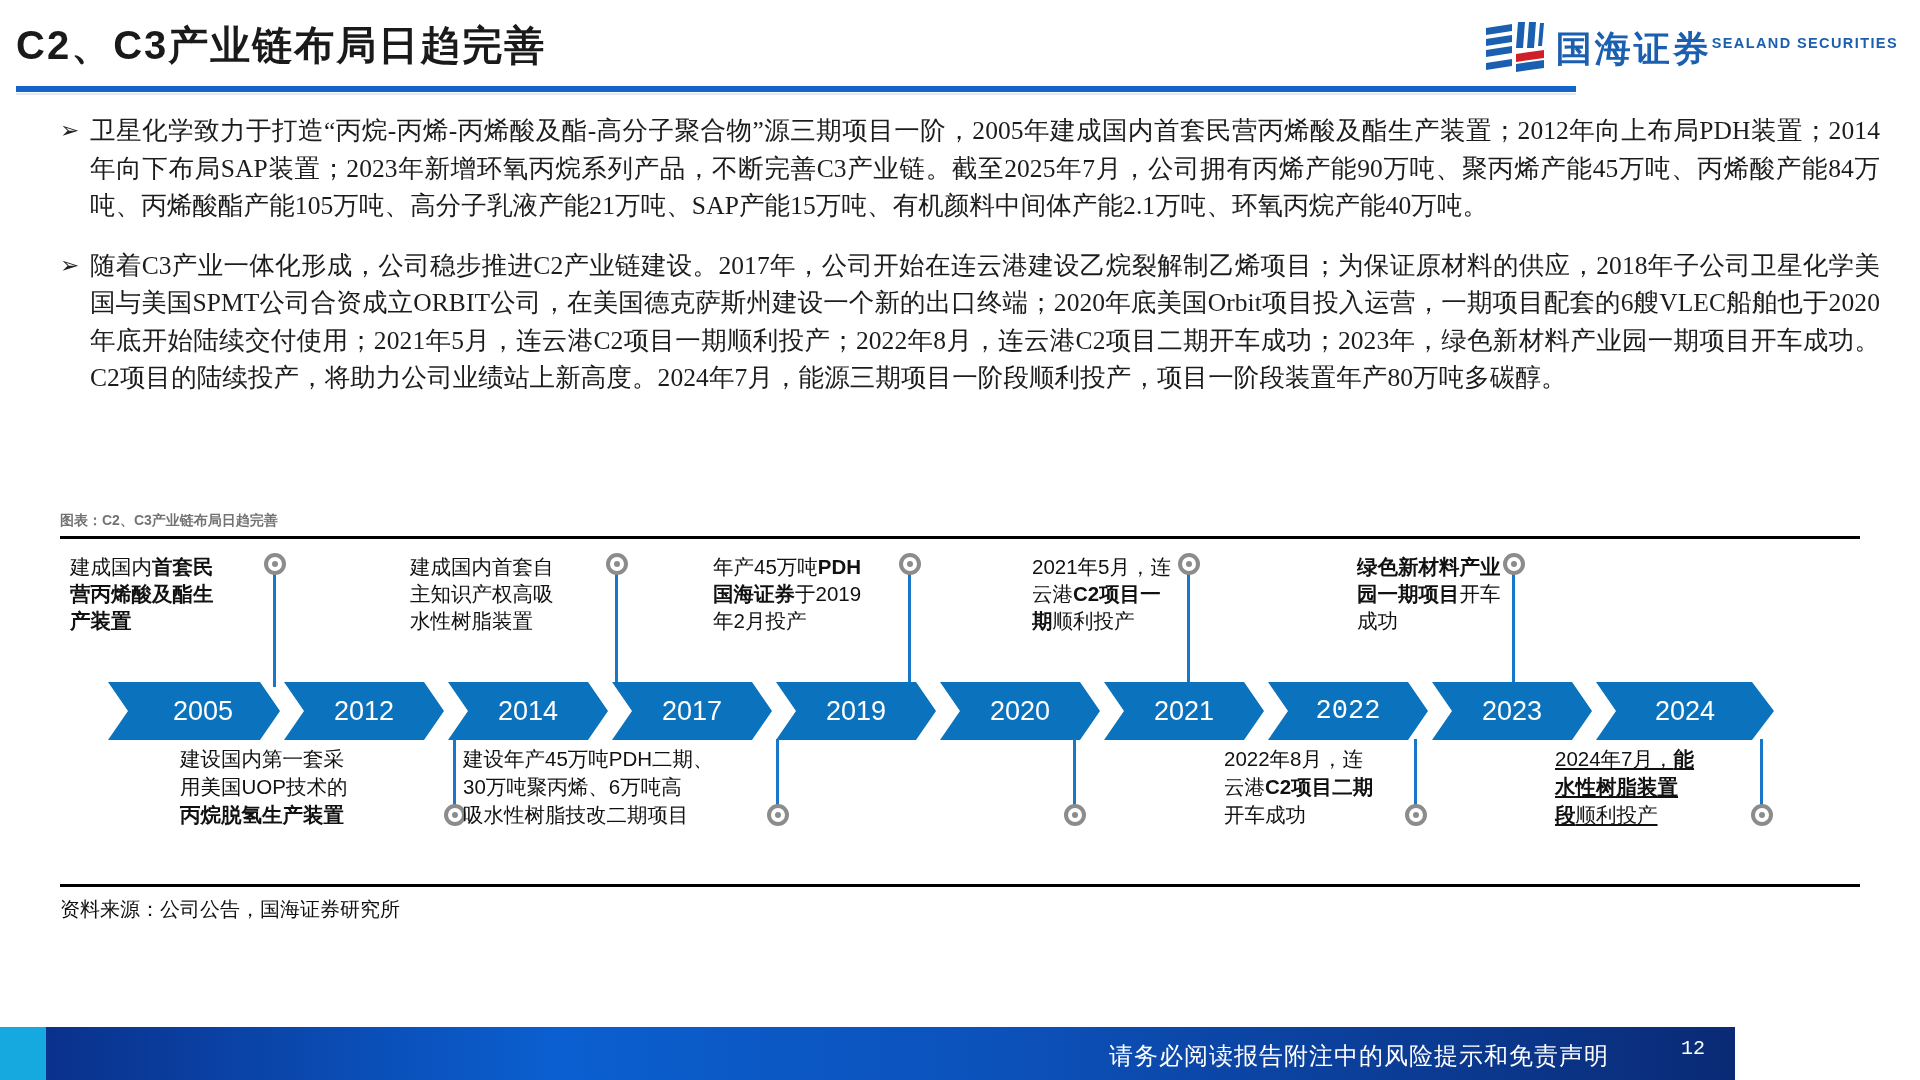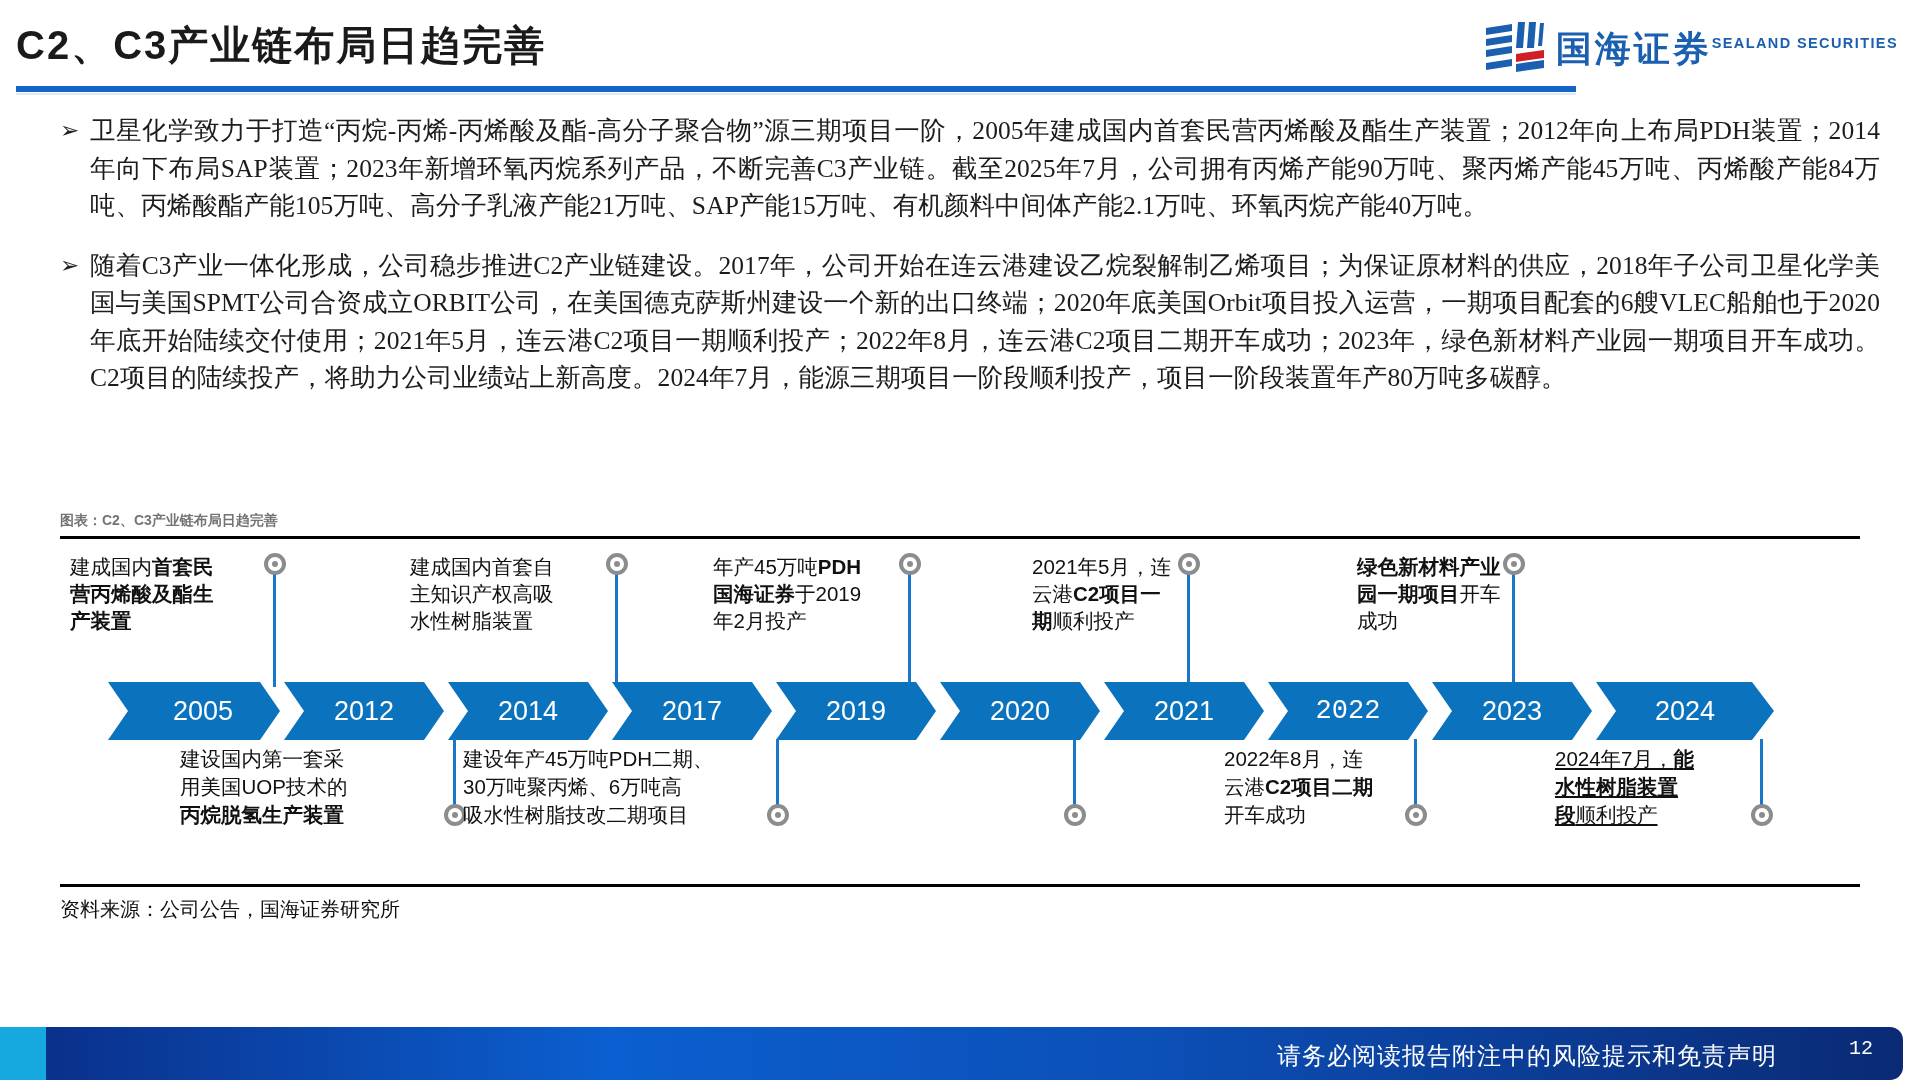"请务必阅读报告附注中的风险提示和免责声明" .footer-bar { border-radius: 13px -> none; width: 1903px -> 1735px }
